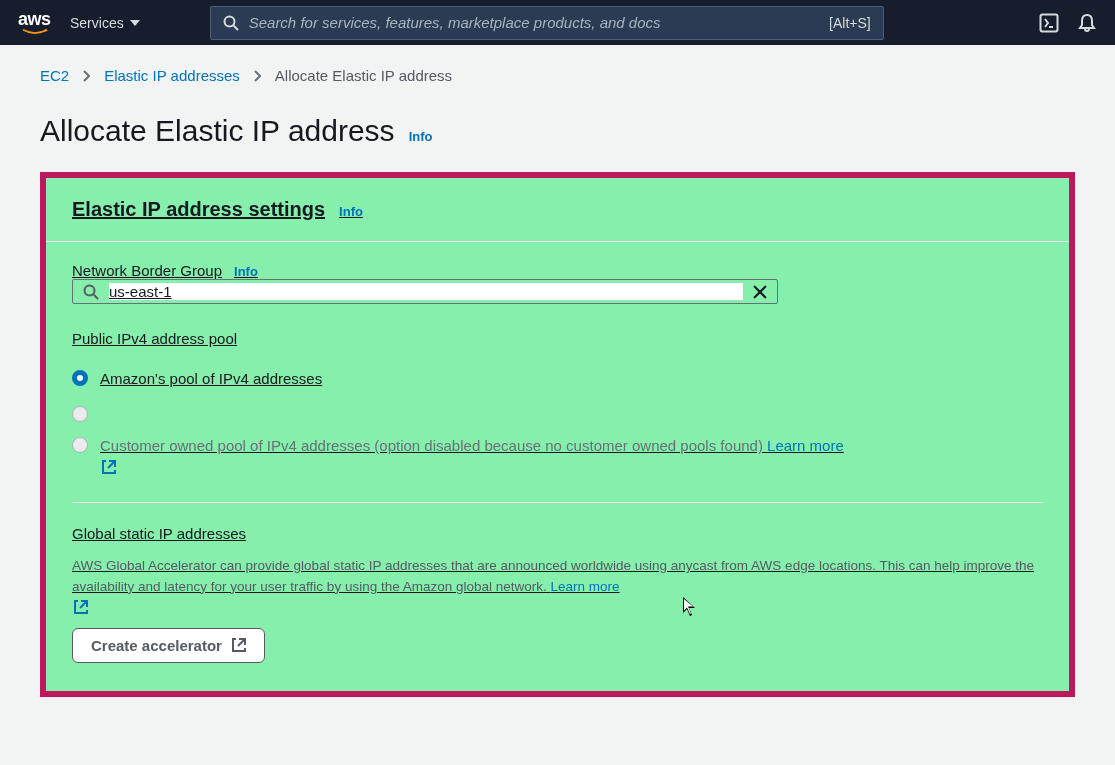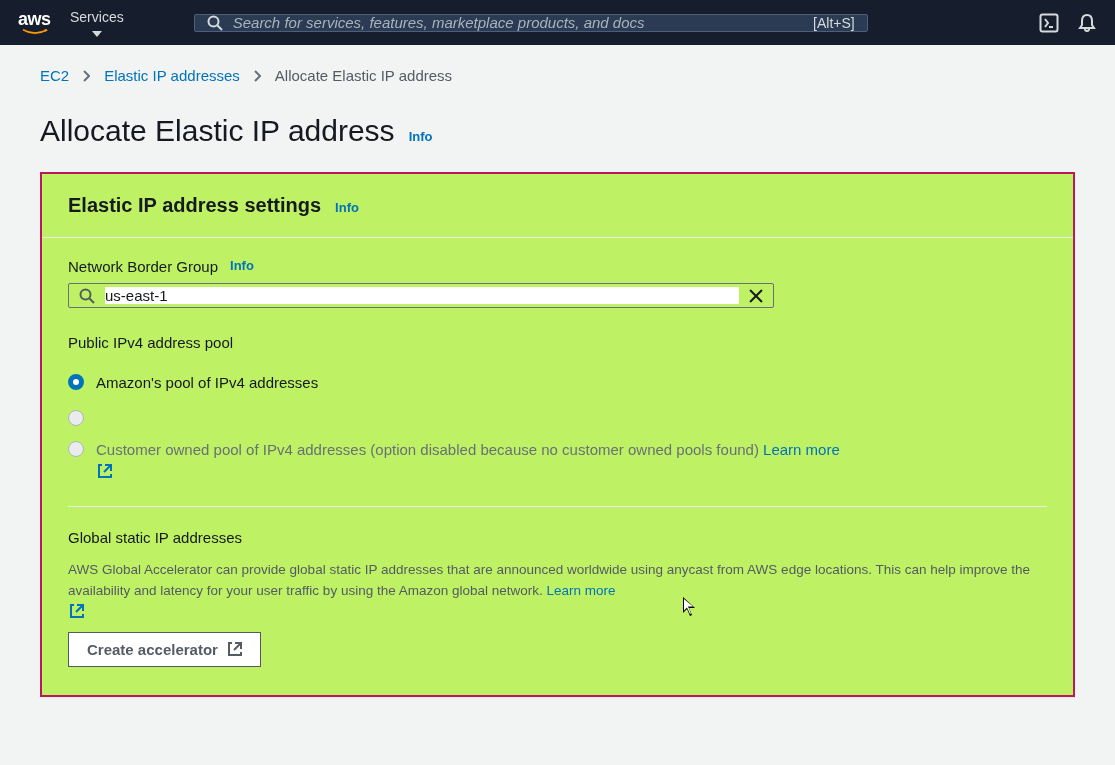"Services" .services-btn { flex-direction: column -> none }
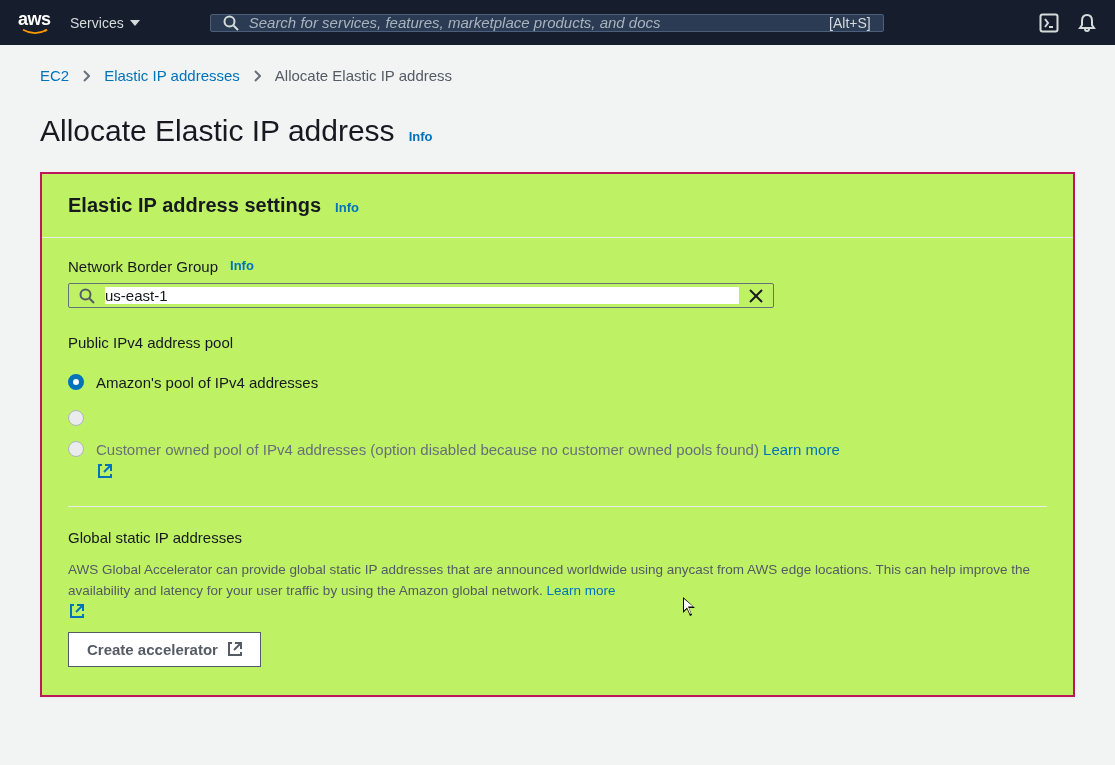"Search for services, features," .searchbar { height: 18px -> 34px }
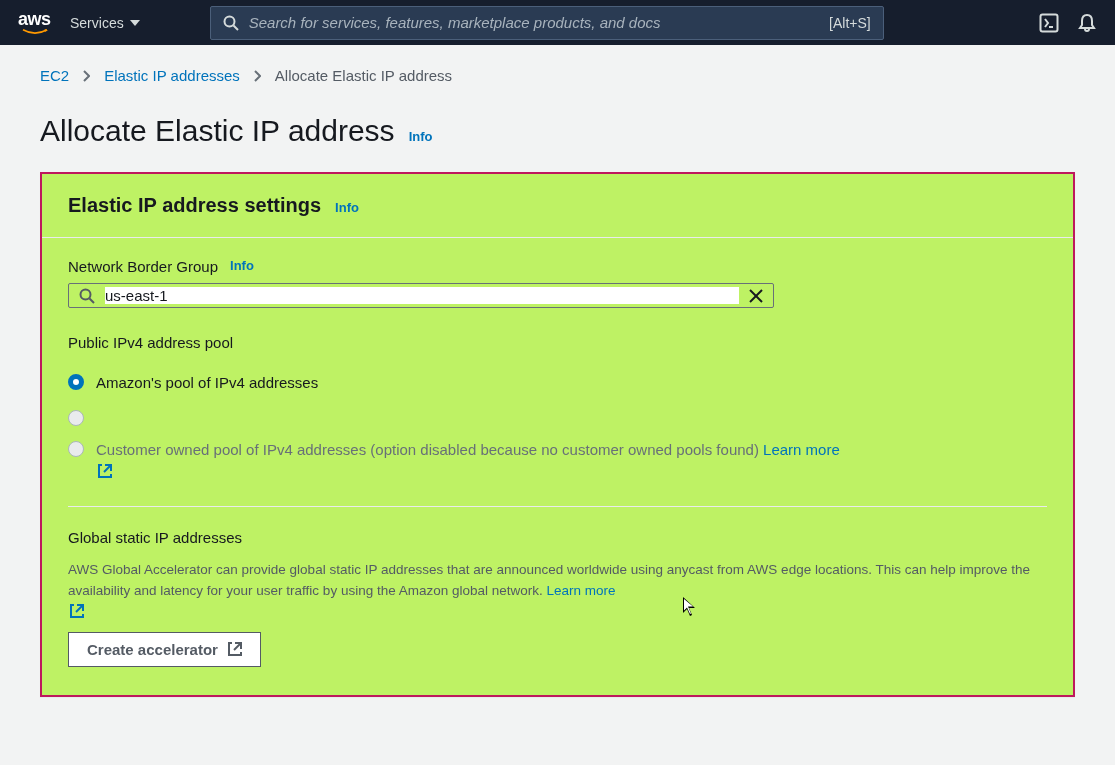"Elastic IP address settings" .panel { background: #bef264 -> #86efac; border: 2px solid #be185d -> 6px solid #be185d; text-decoration: none -> underline }
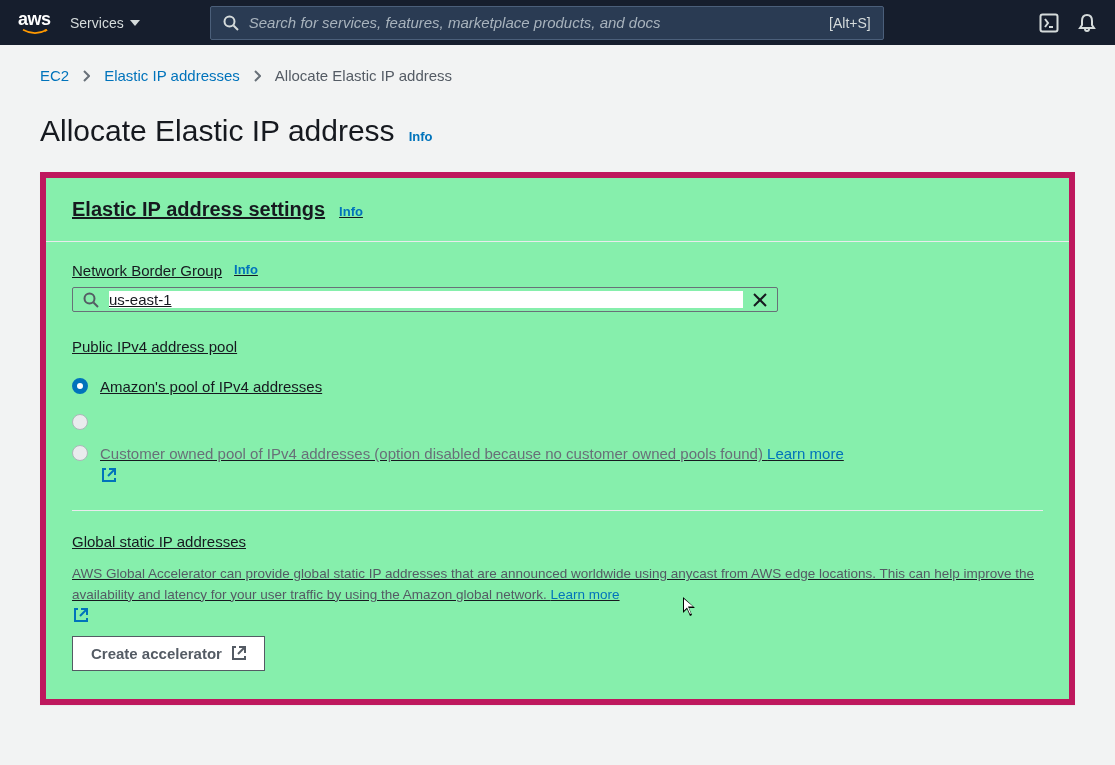"Network Border Group" .field-label-row { align-items: flex-start -> flex-end; margin-bottom: 8px -> none }
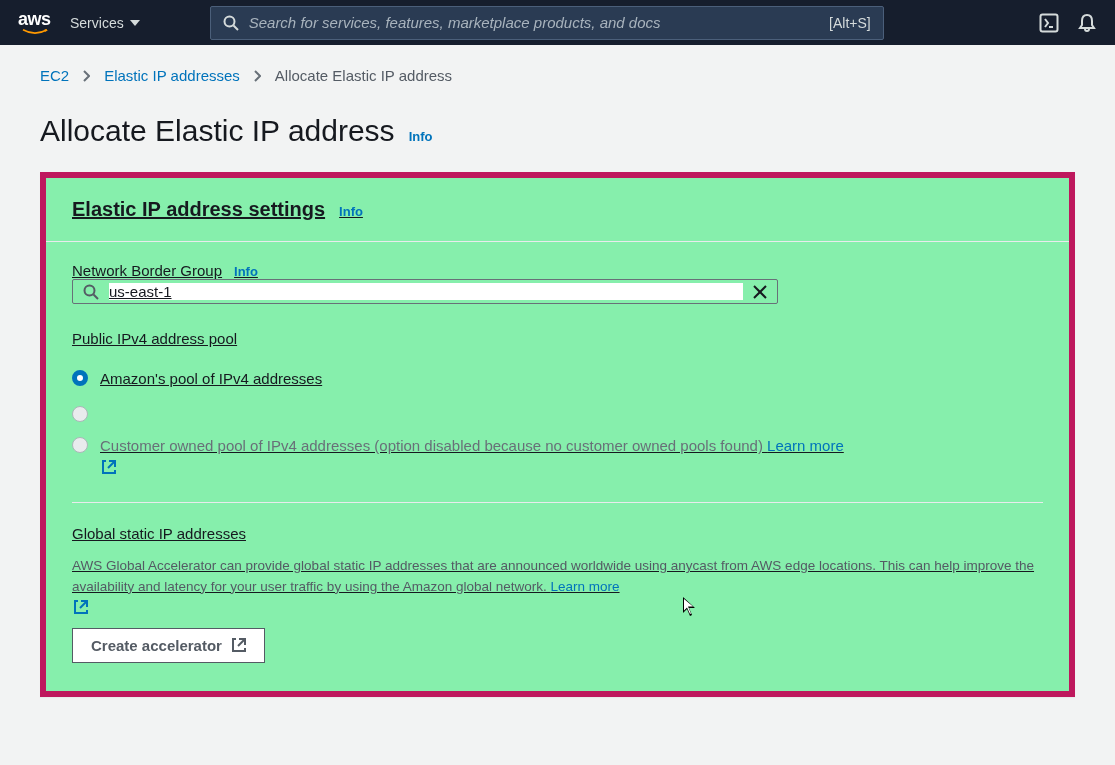"Create accelerator" .btn-outline { border-radius: 0 -> 6px }
